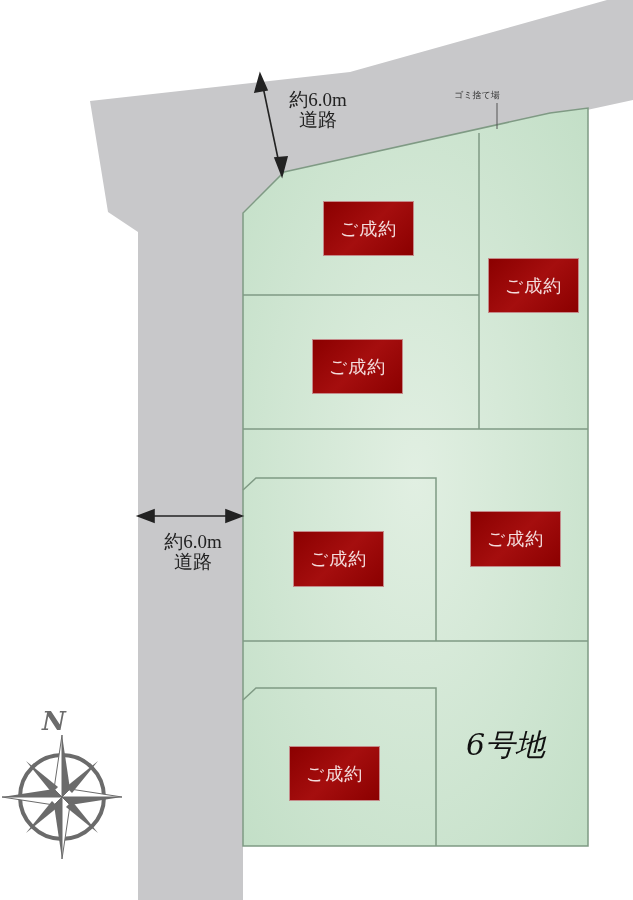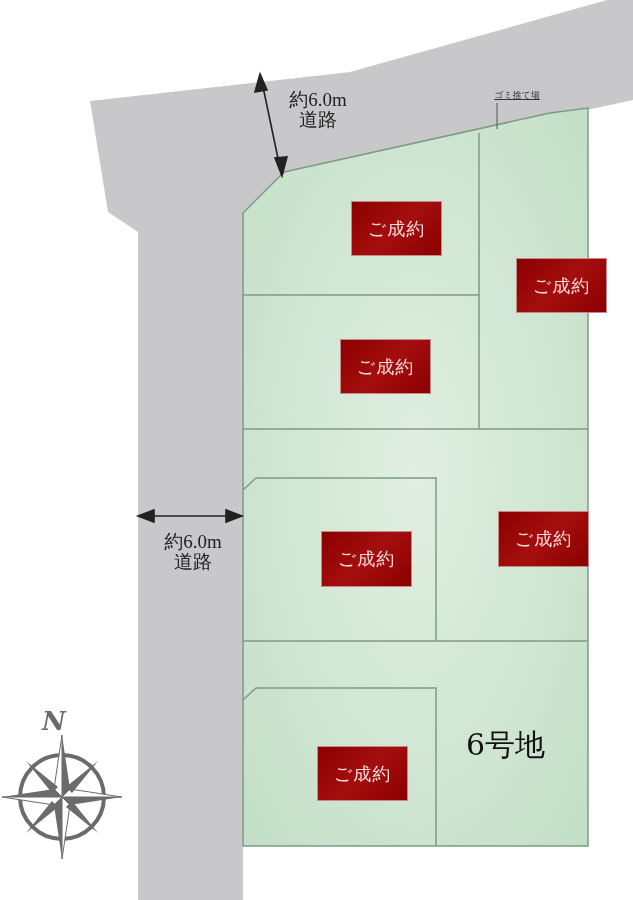"ゴミ捨て場" div.label { left: 482px -> 442px; text-decoration: underline -> none }
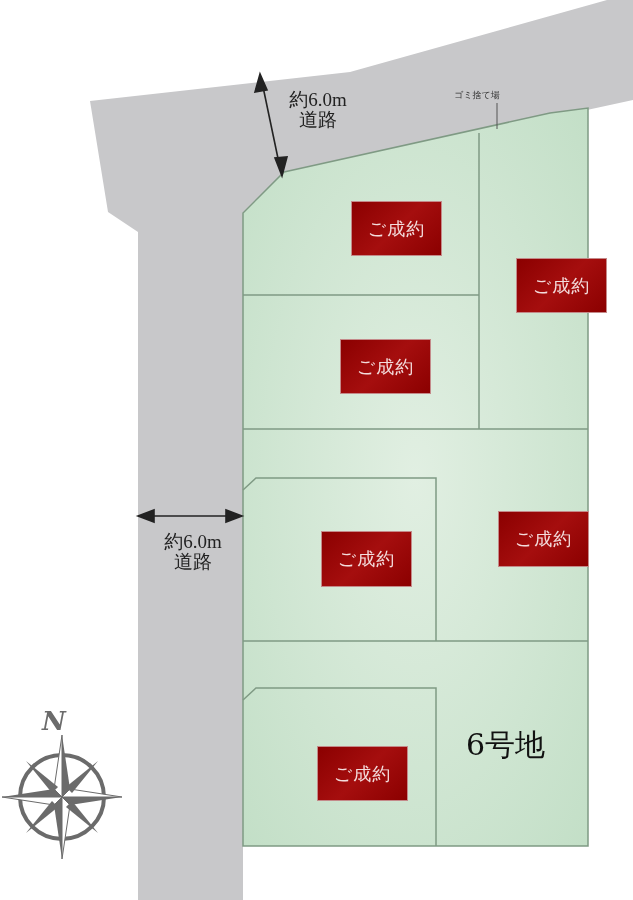"ご成約" .sold { margin-left: 28px -> none }
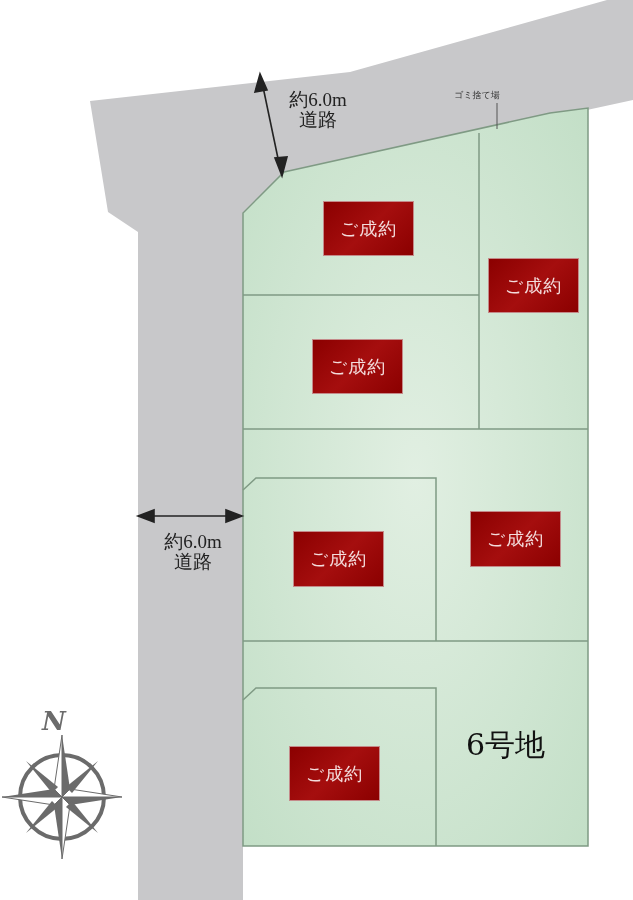"6号地" div.lot-name { font-style: none -> italic }
